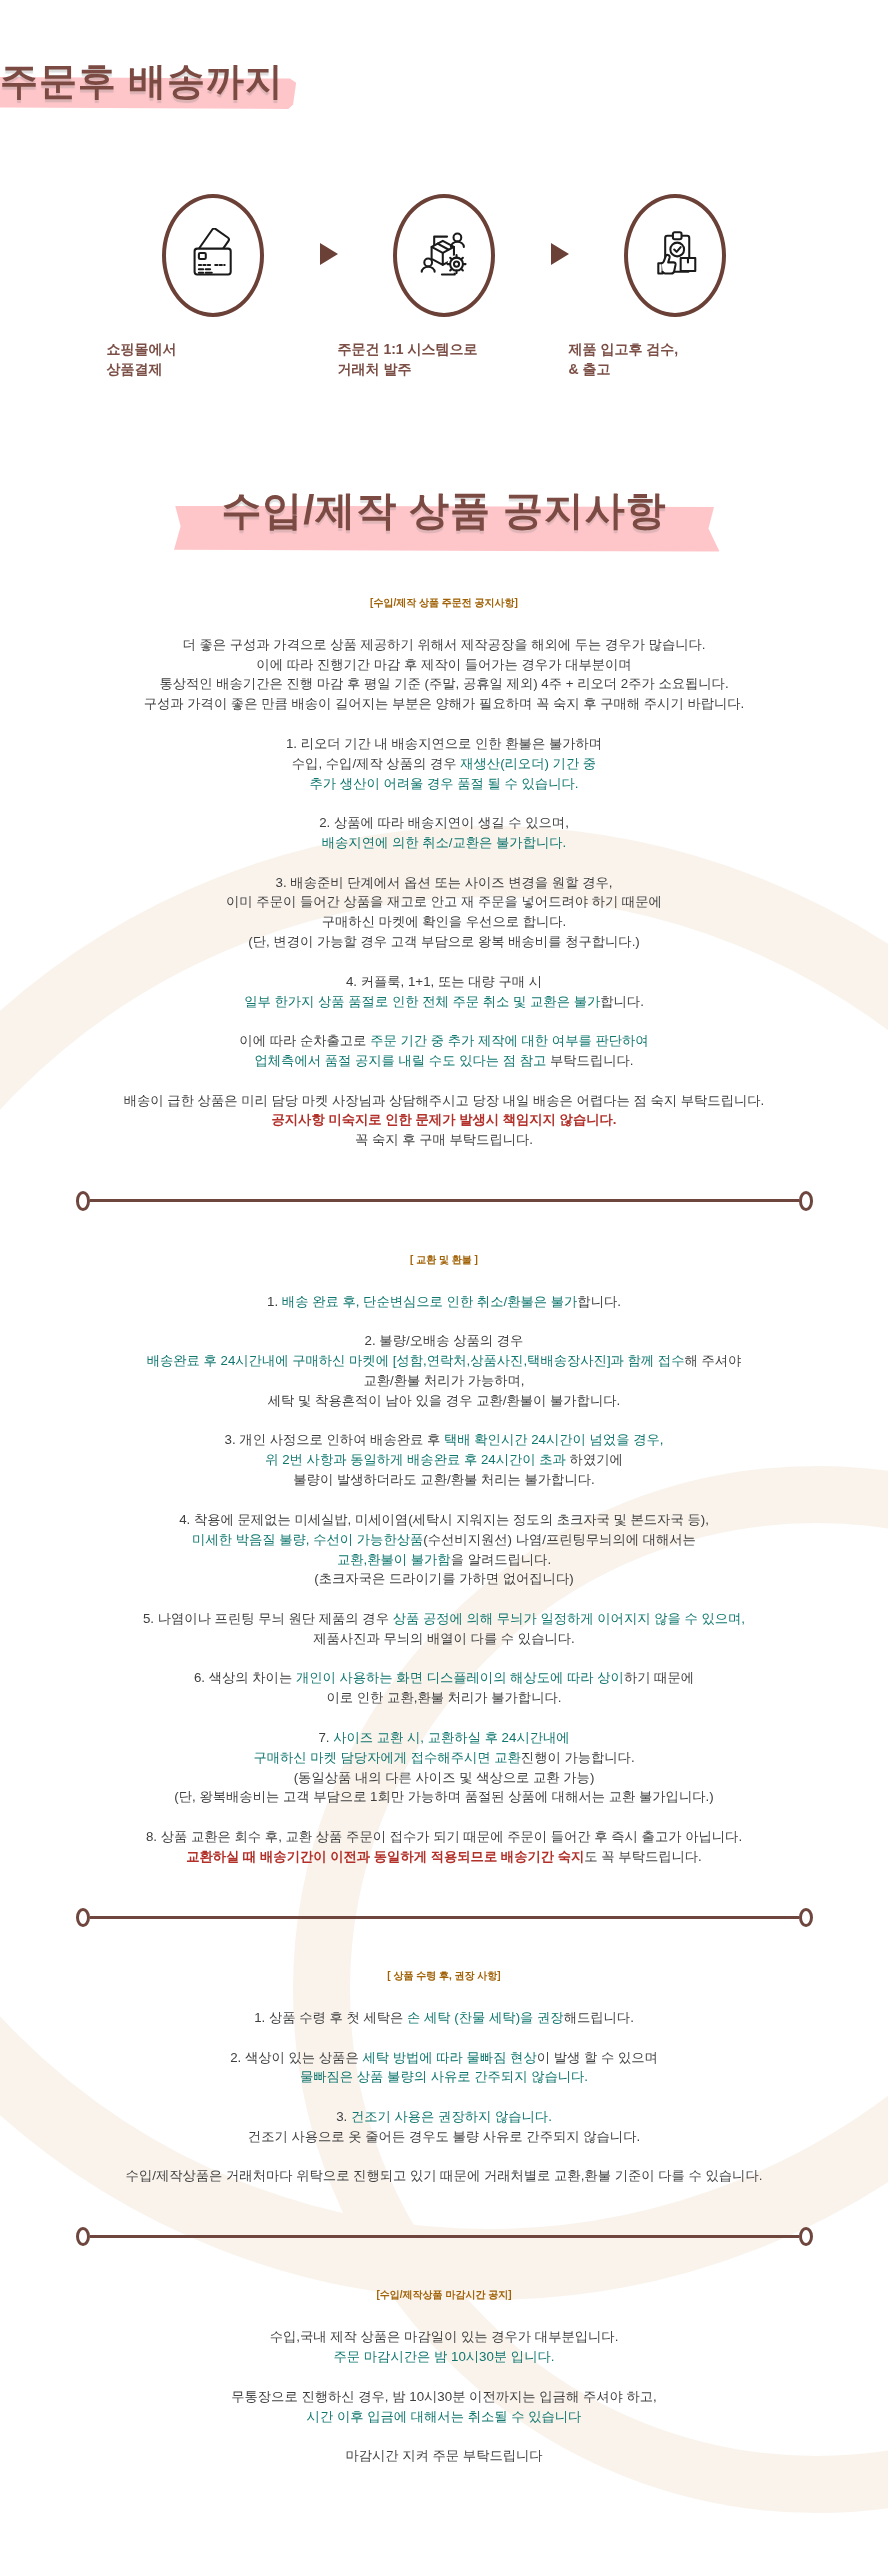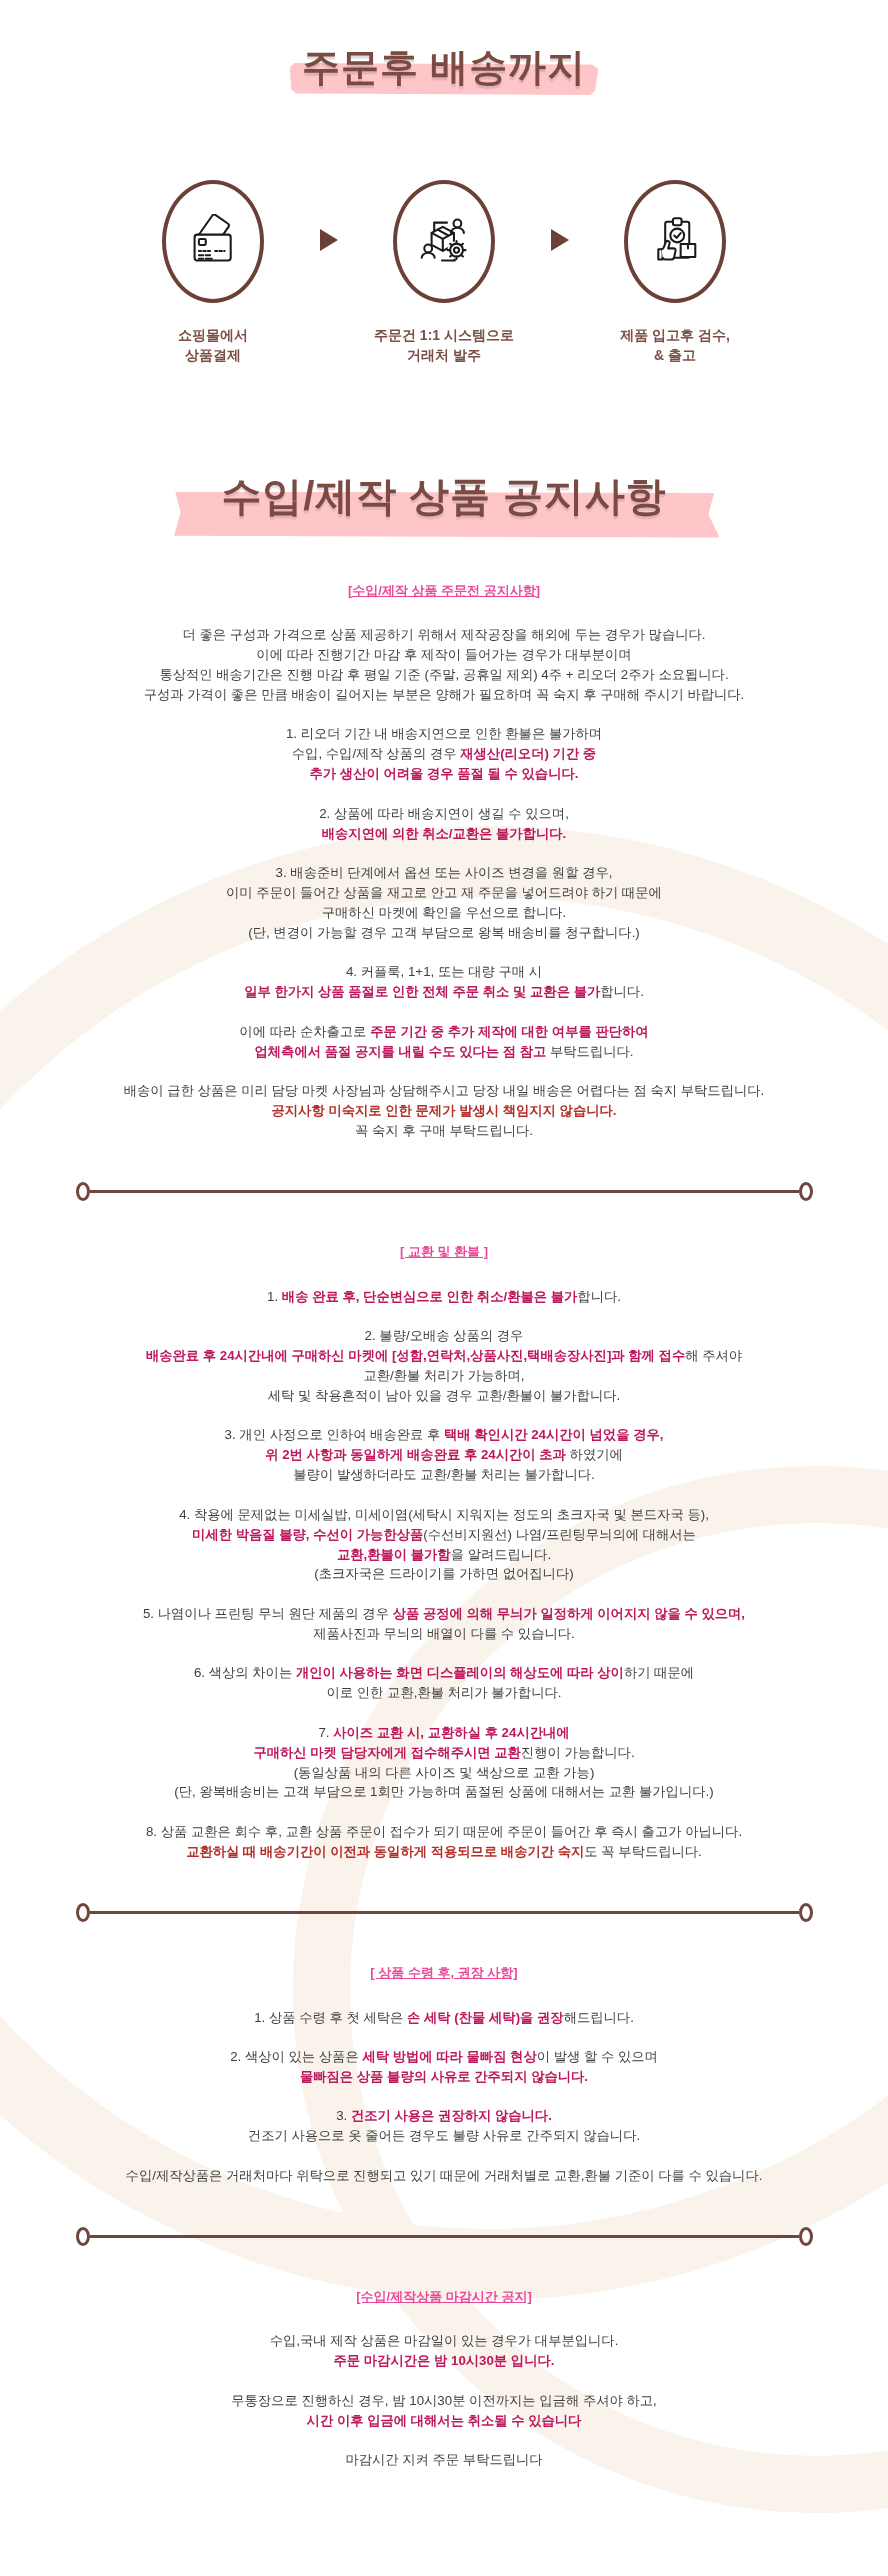"주문후 배송까지" .hero { padding-top: 42px -> 56px; text-align: center -> none }
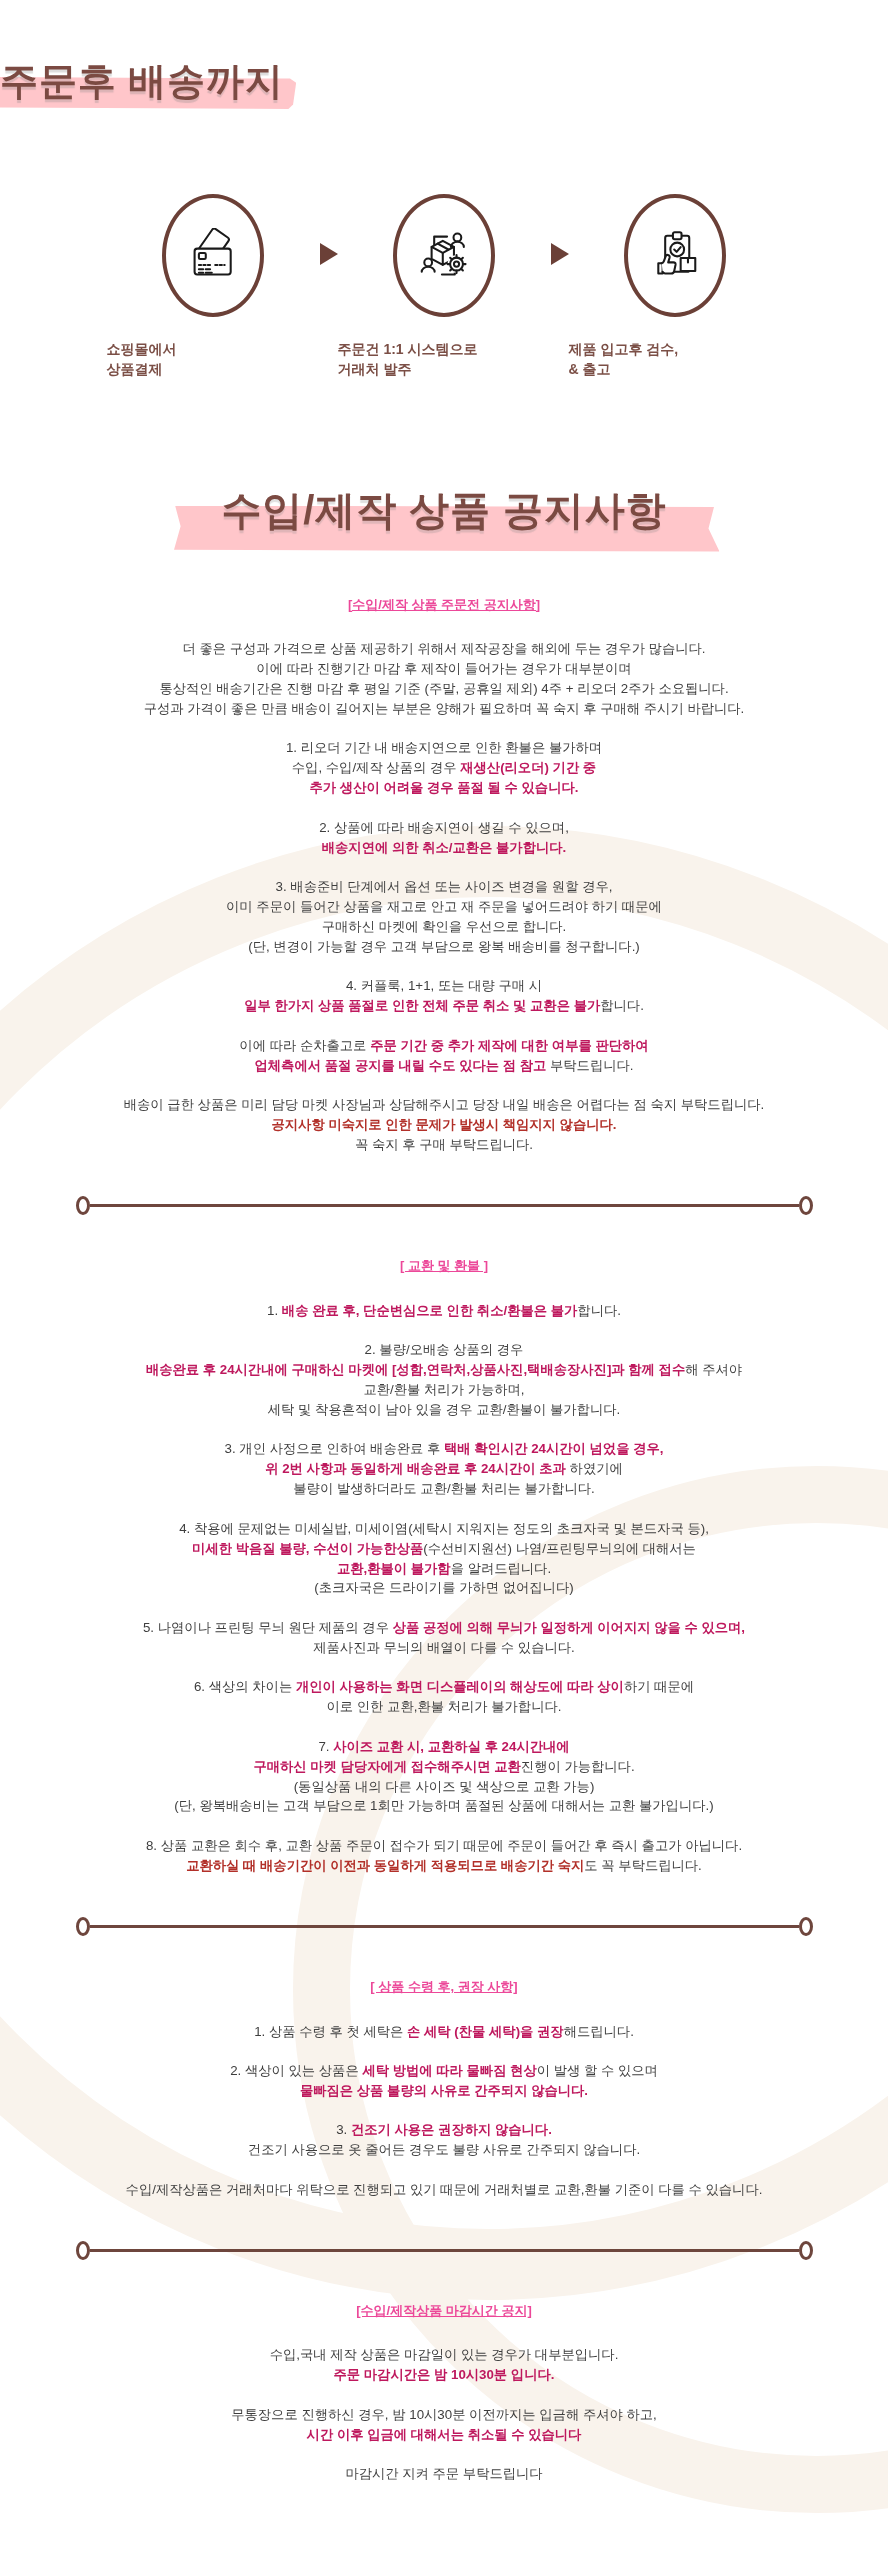"[수입/제작 상품 주문전 공지사항]" .sec-header { color: #ec4899 -> #a16207; font-size: 13px -> 10px; text-decoration: underline -> none }
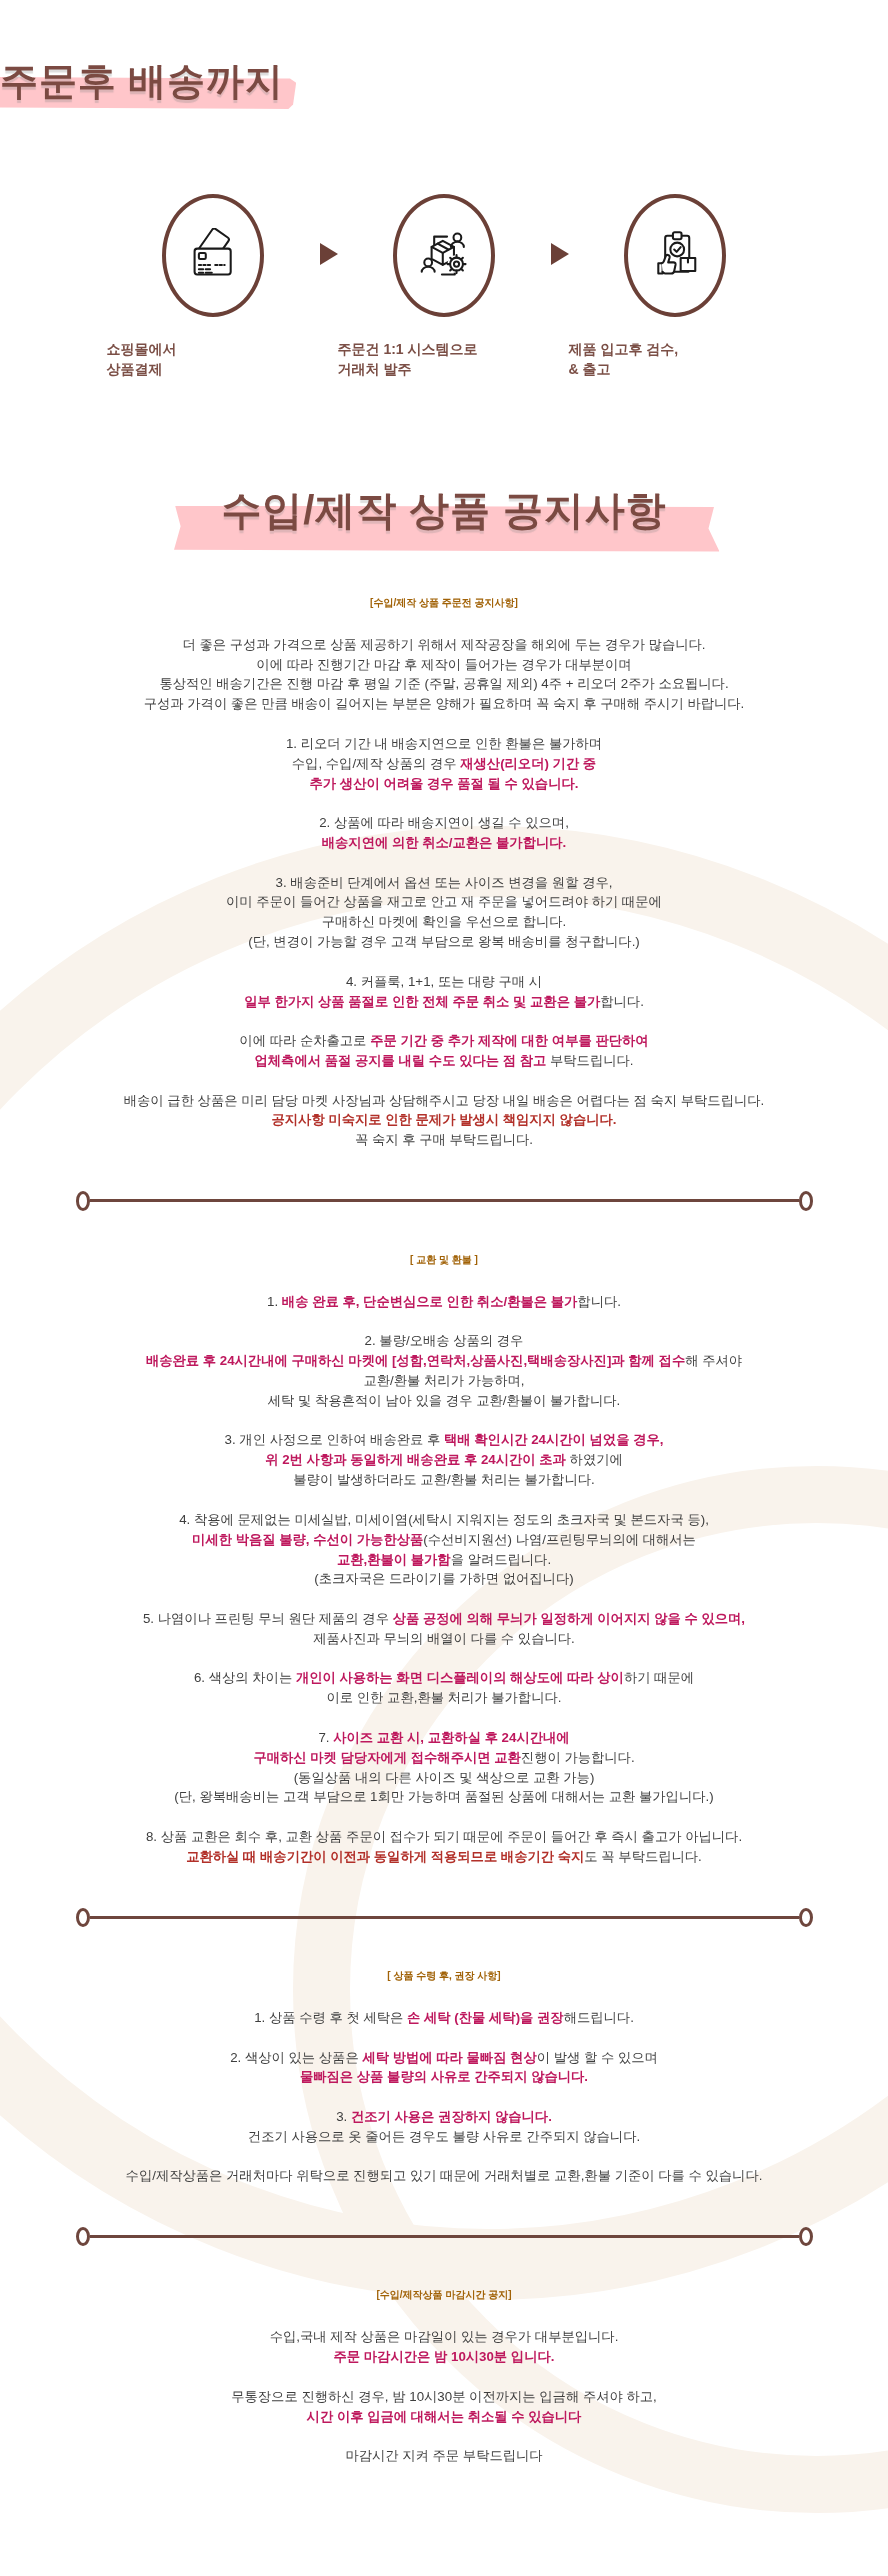"재생산(리오더) 기간 중" .run-r { color: #be185d -> #0f766e; font-weight: bold -> normal }
